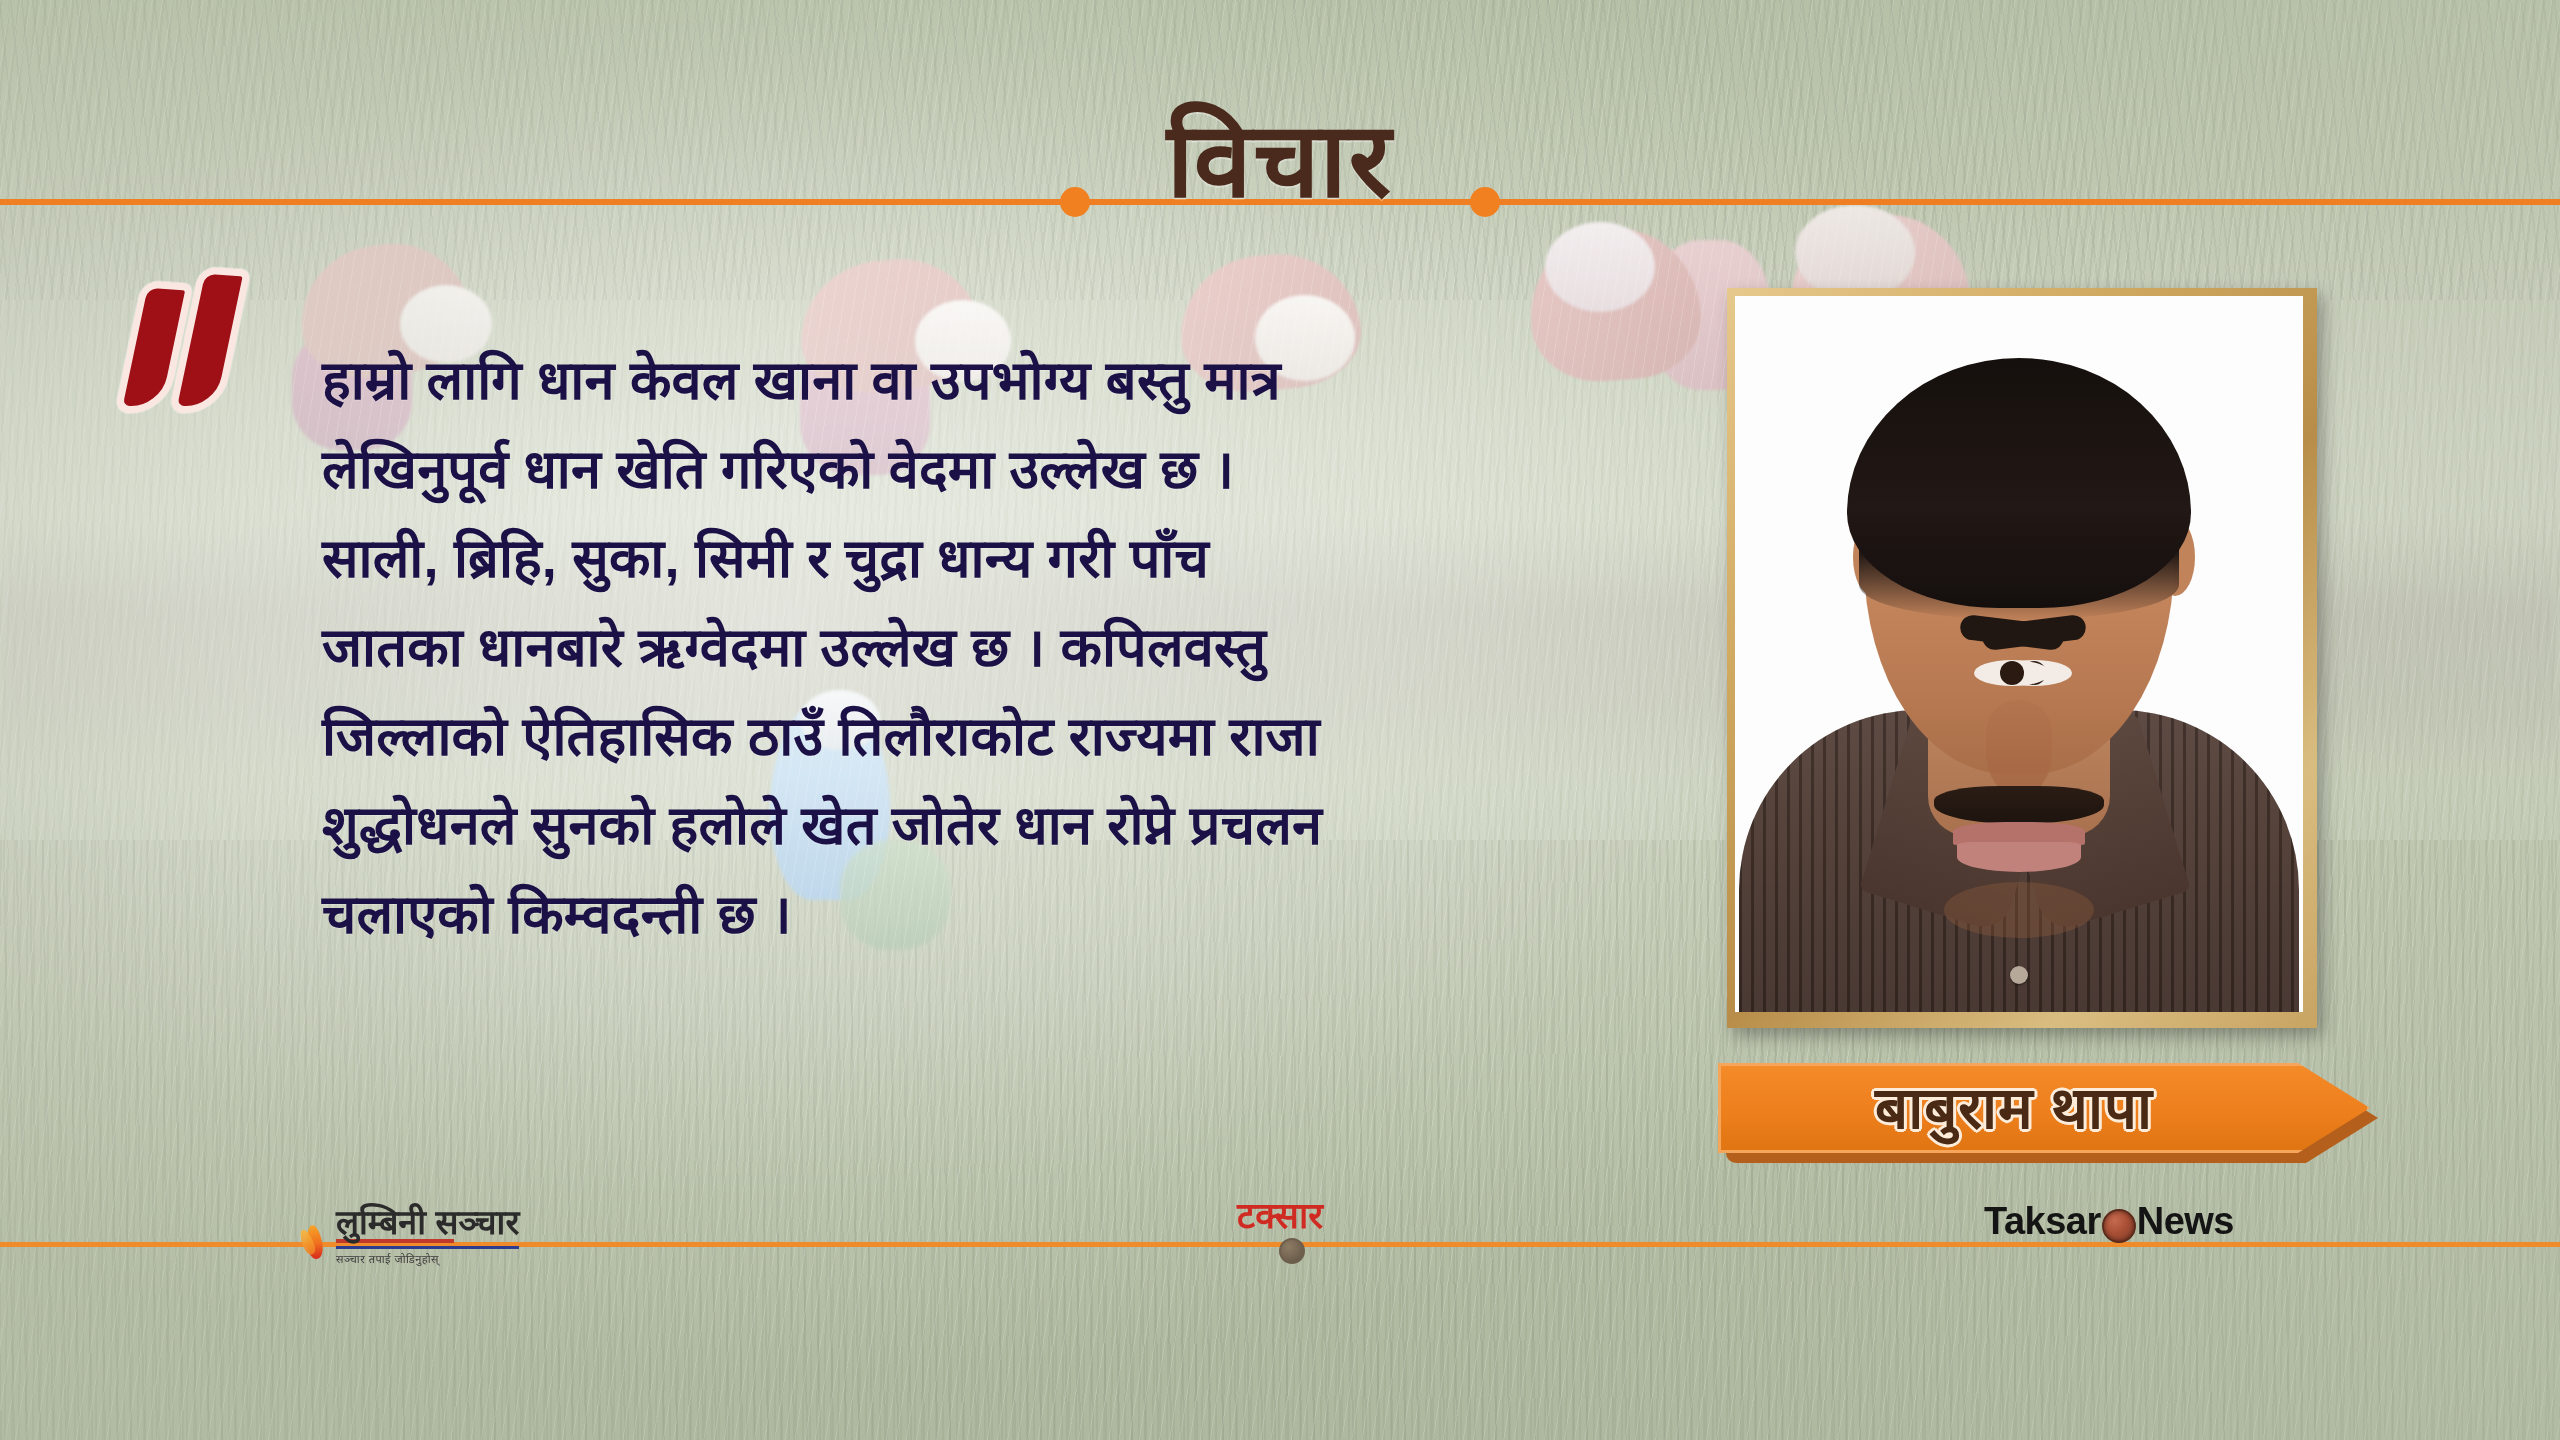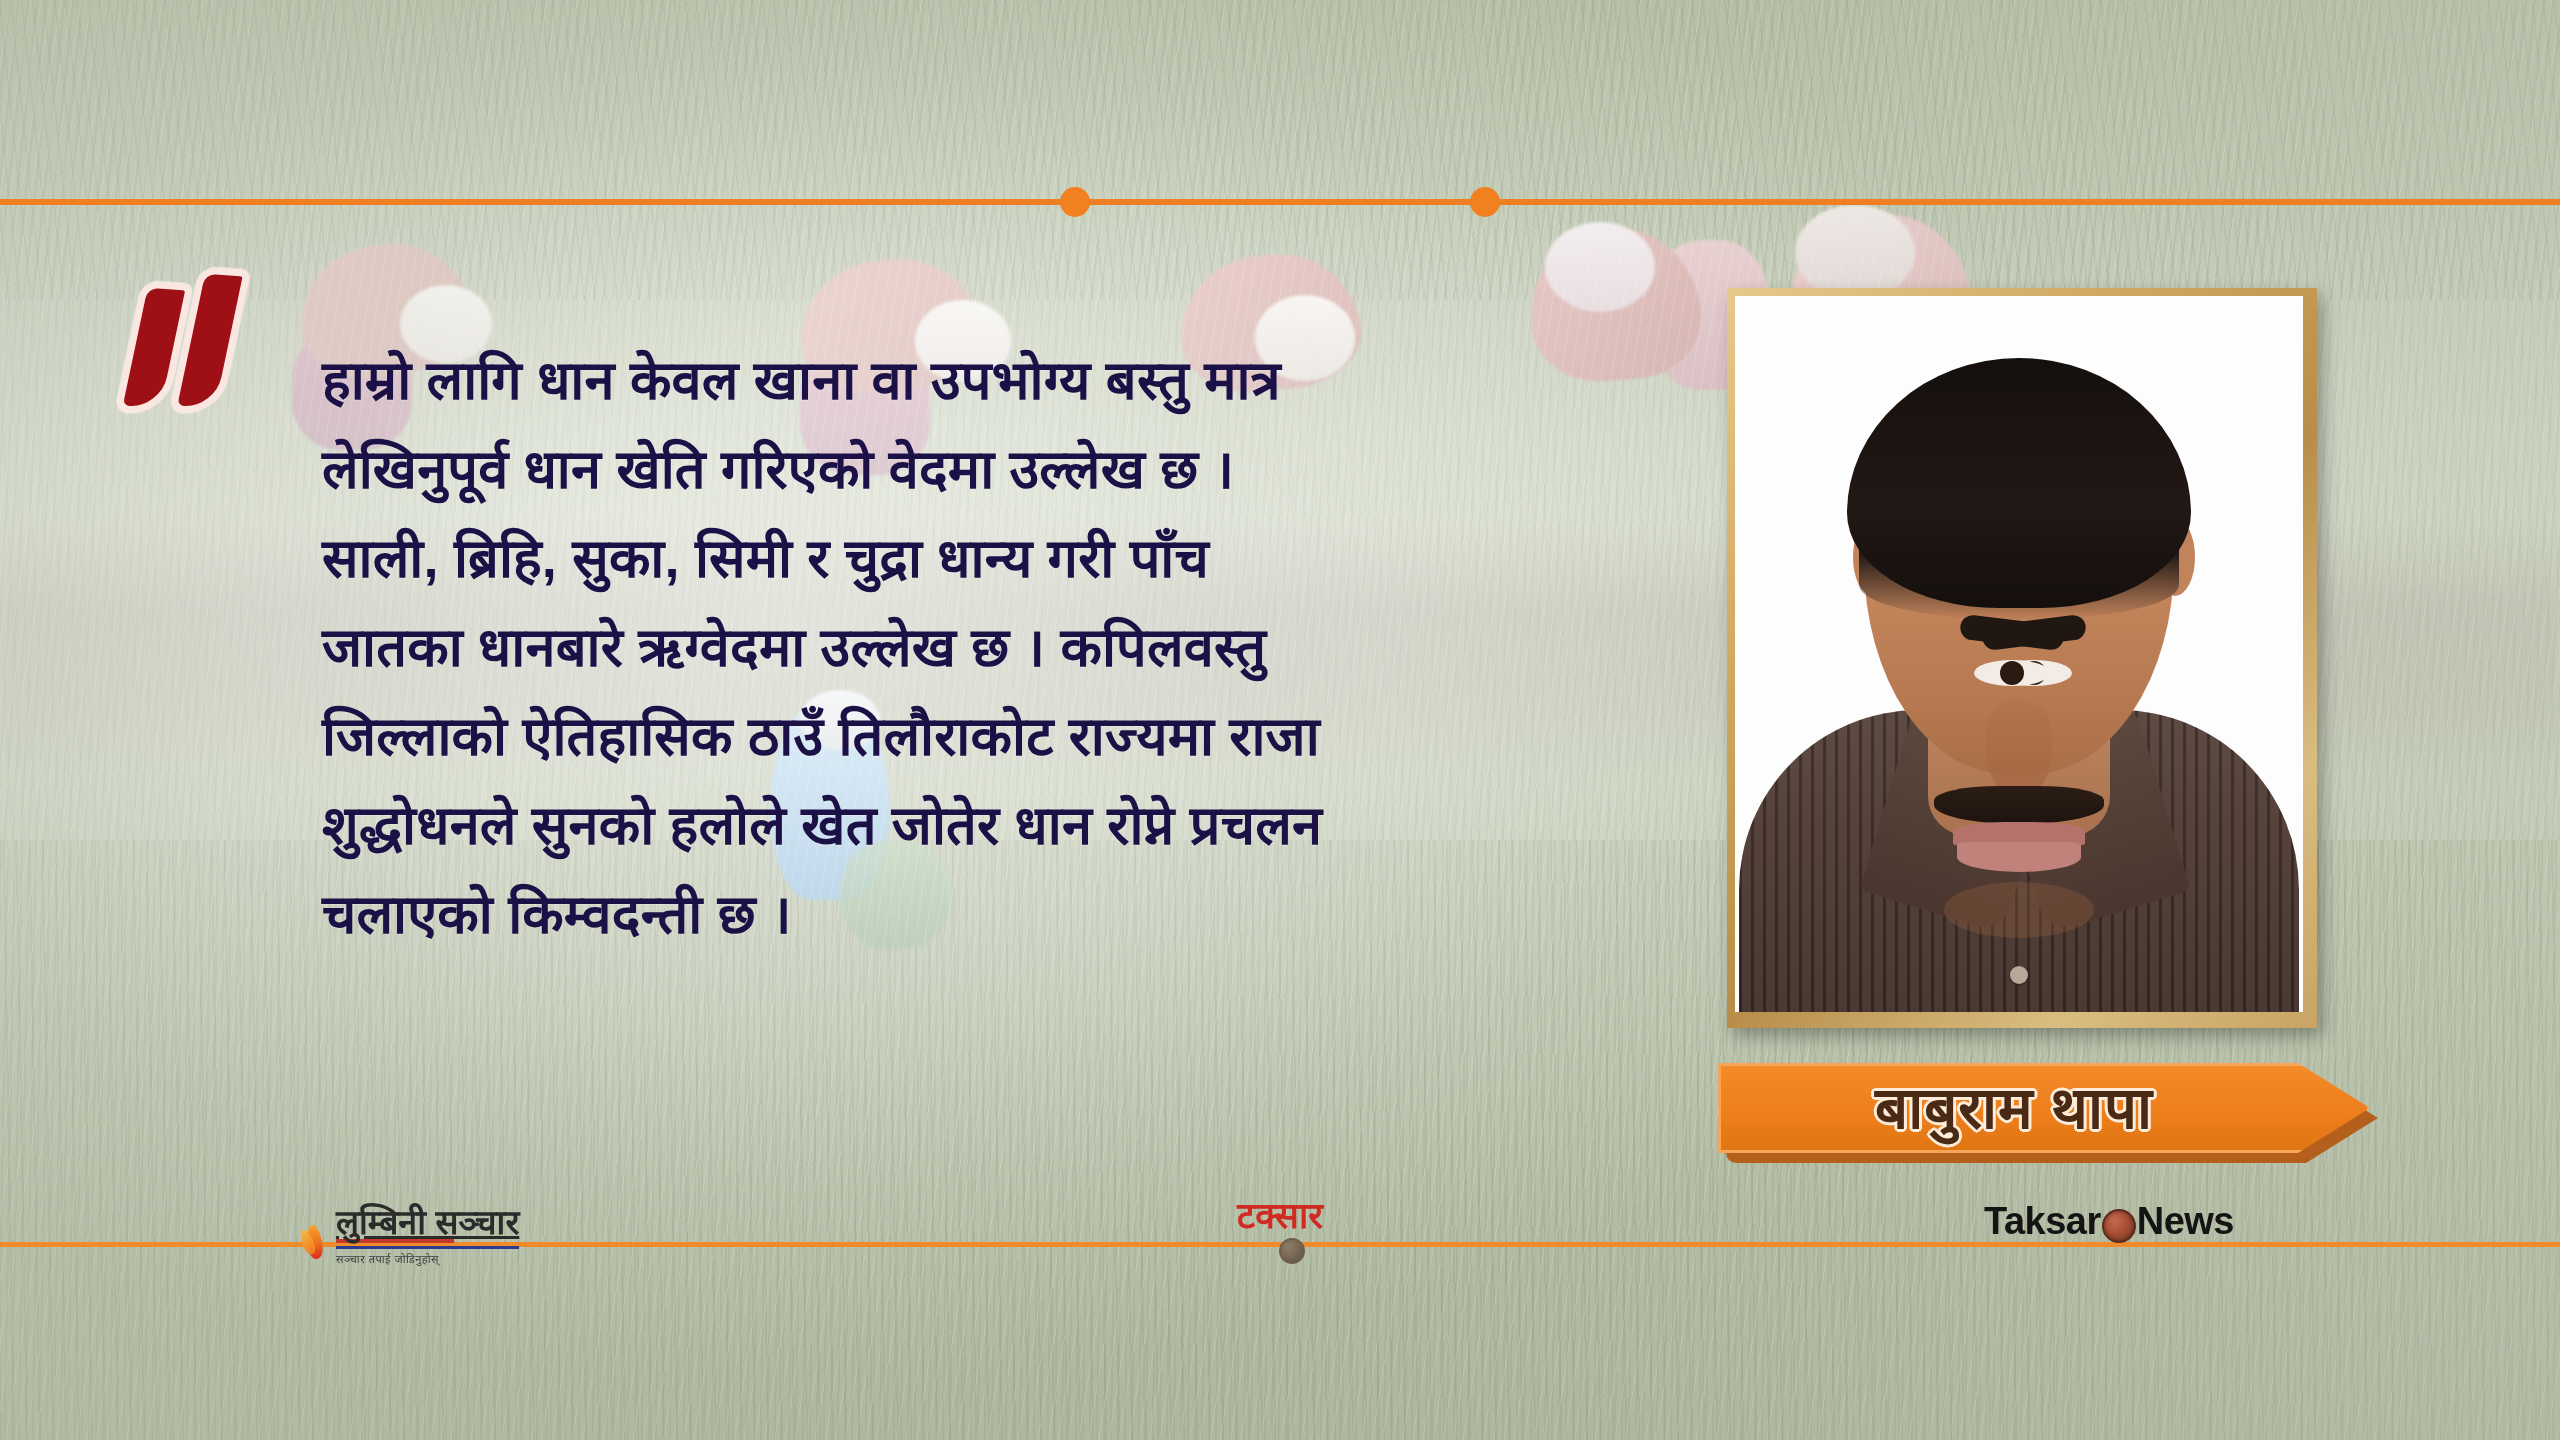"विचार" div.kicker { html: none -> <div>विचार</div> }
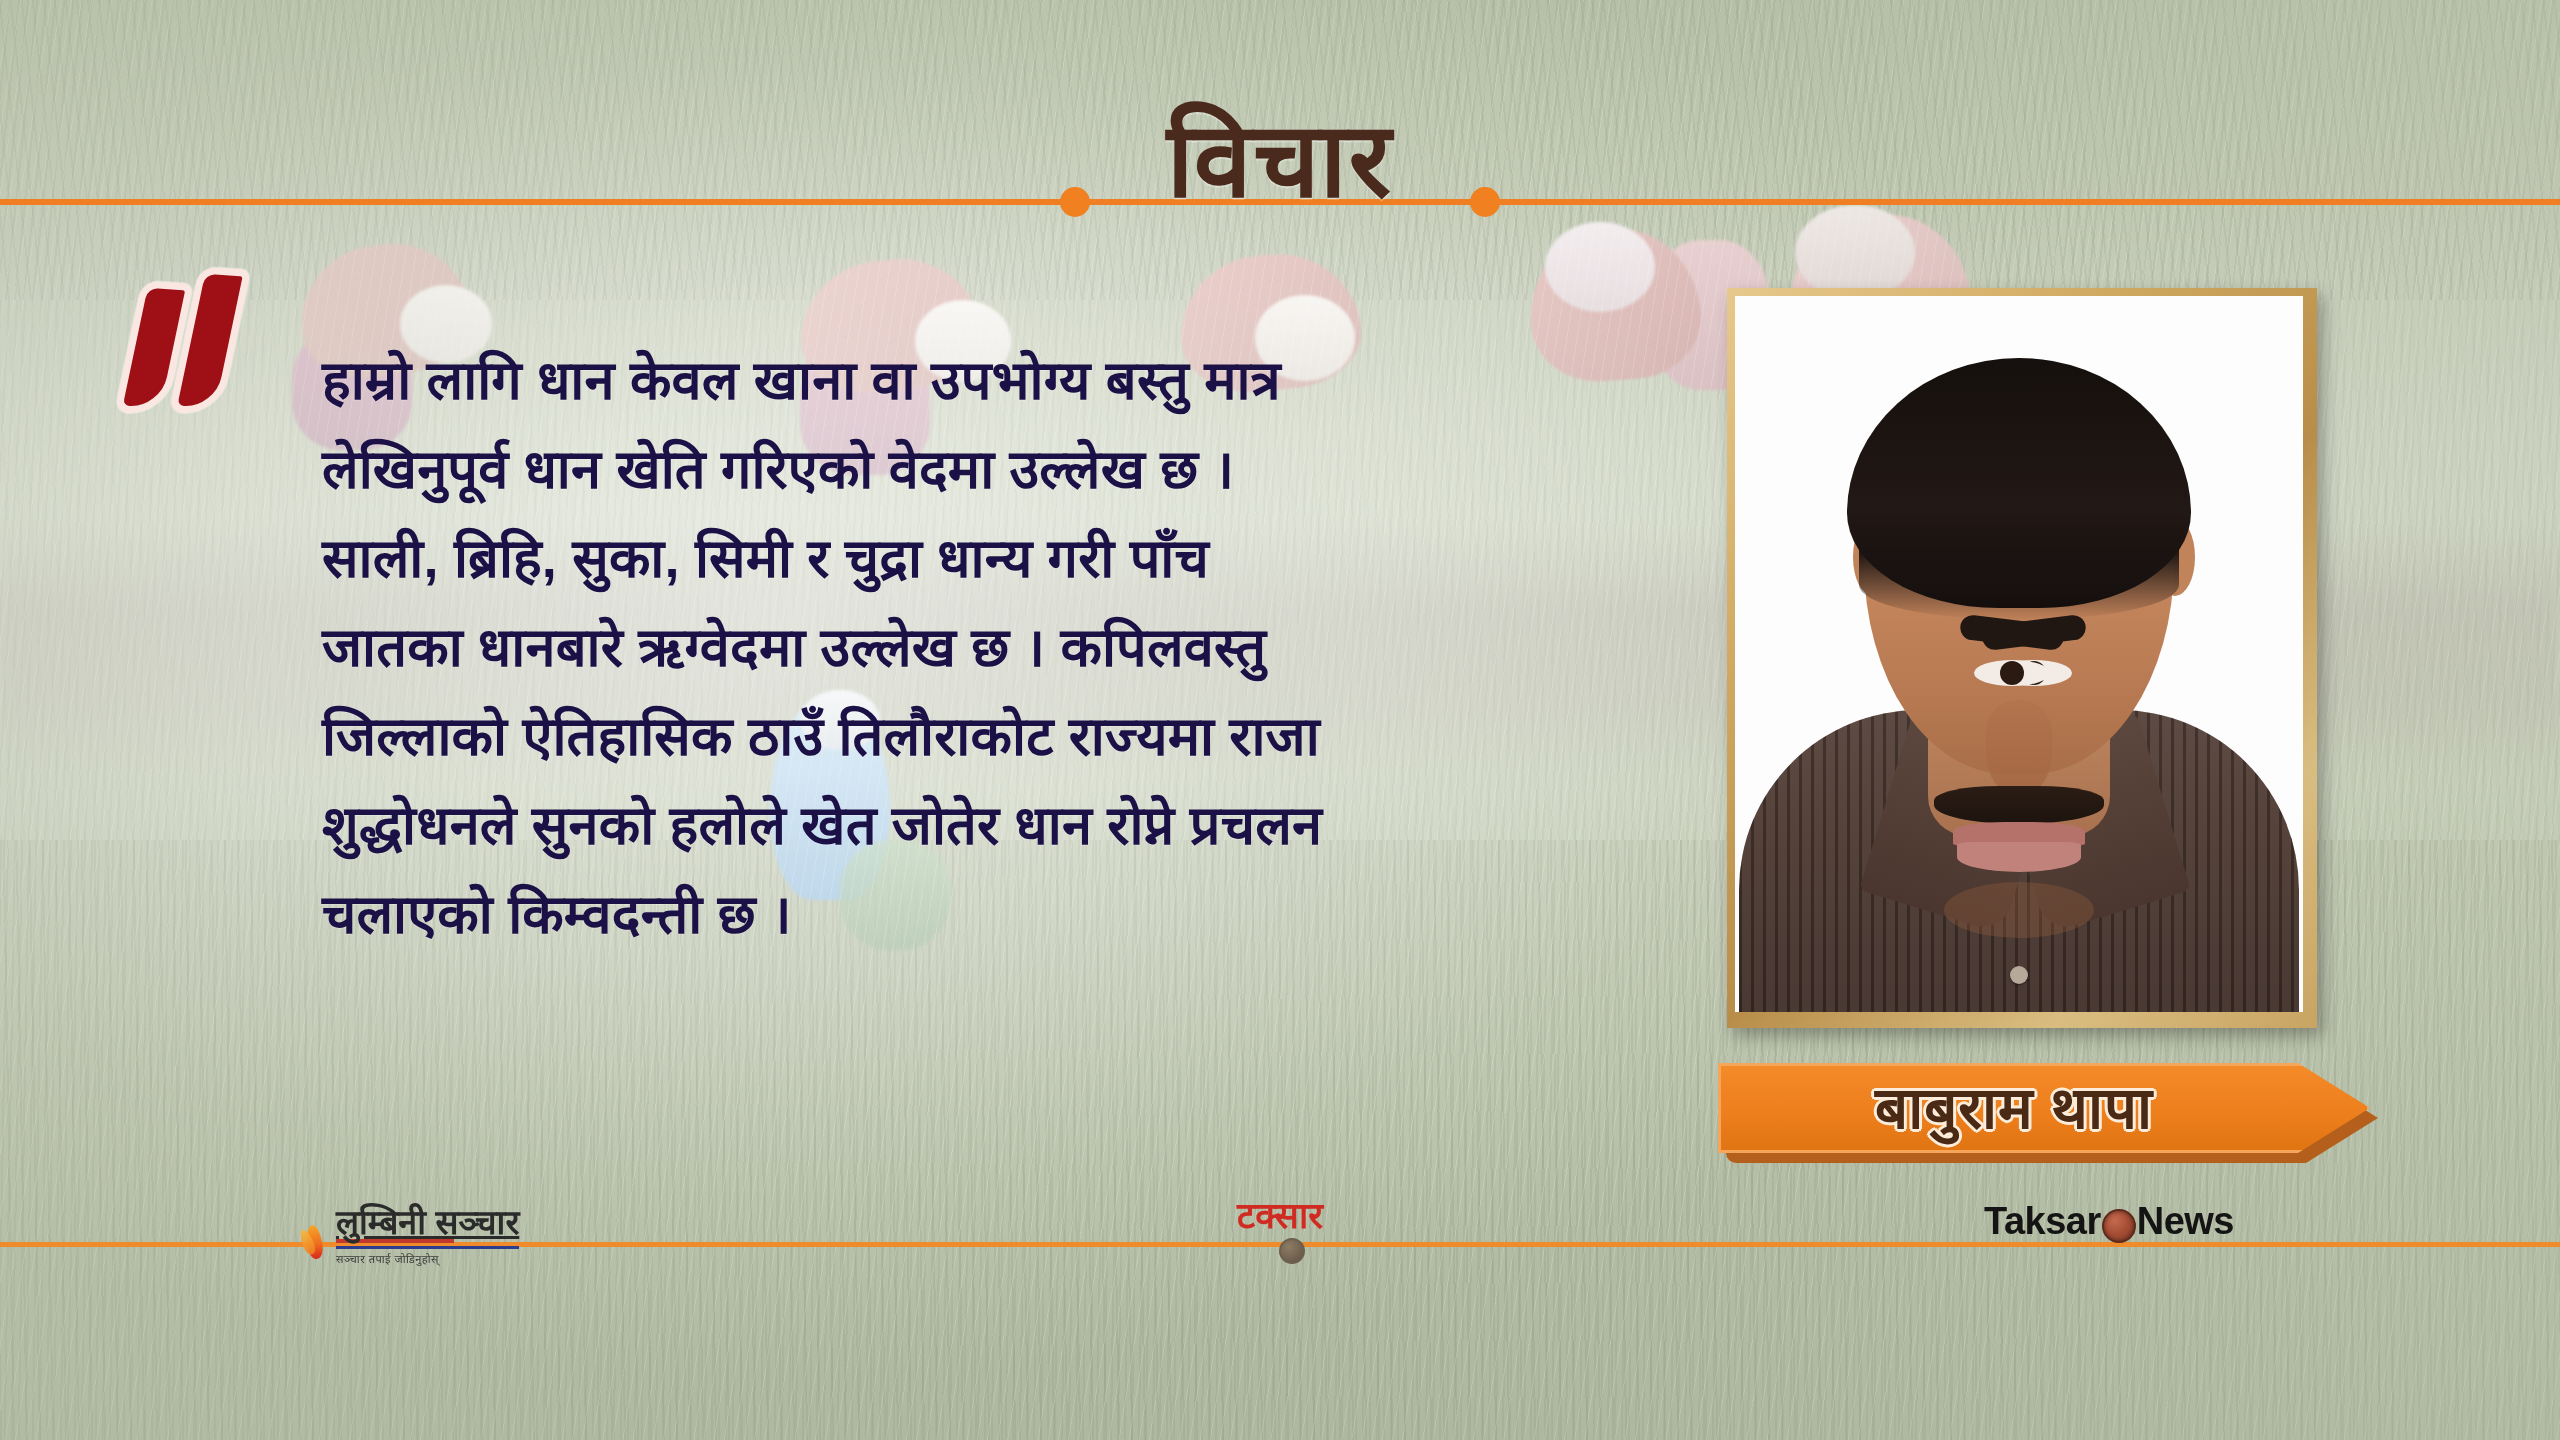"लुम्बिनी सञ्चार" .lum-text { text-decoration: underline -> none }
